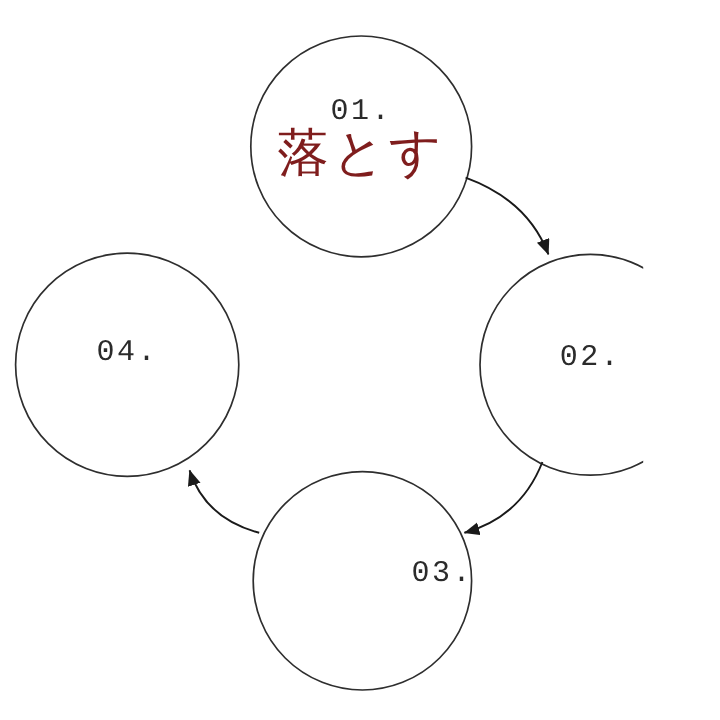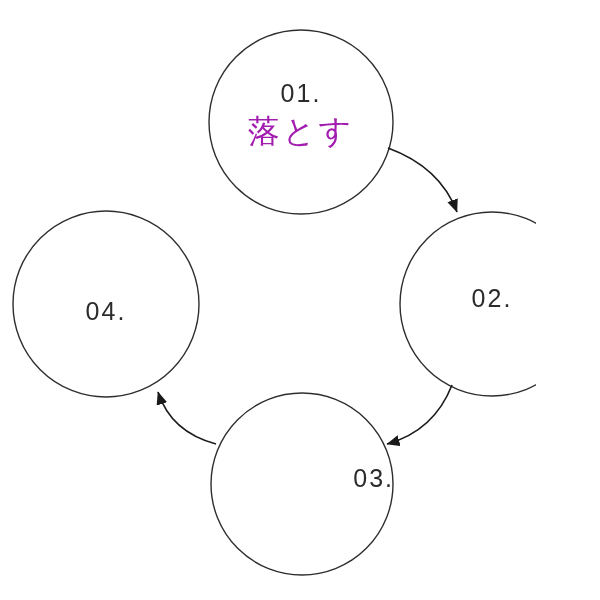"01." .canvas { font-family: Liberation Sans, sans-serif -> Liberation Mono, monospace }
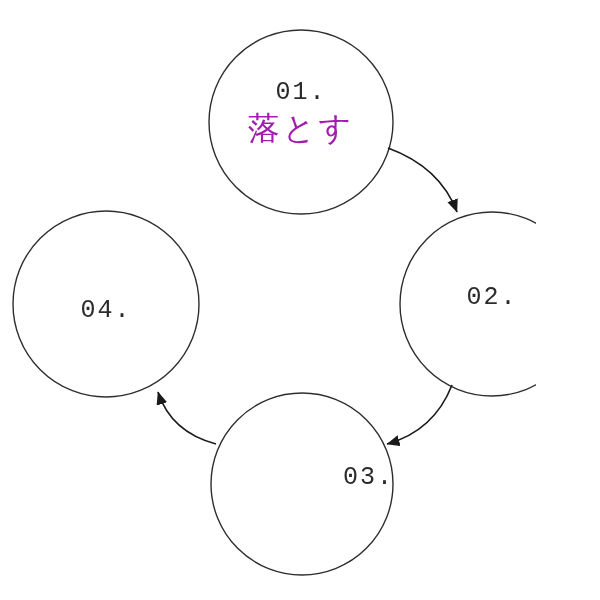"落とす" .step-label { color: #a21caf -> #7f1d1d; font-size: 32px -> 43px }
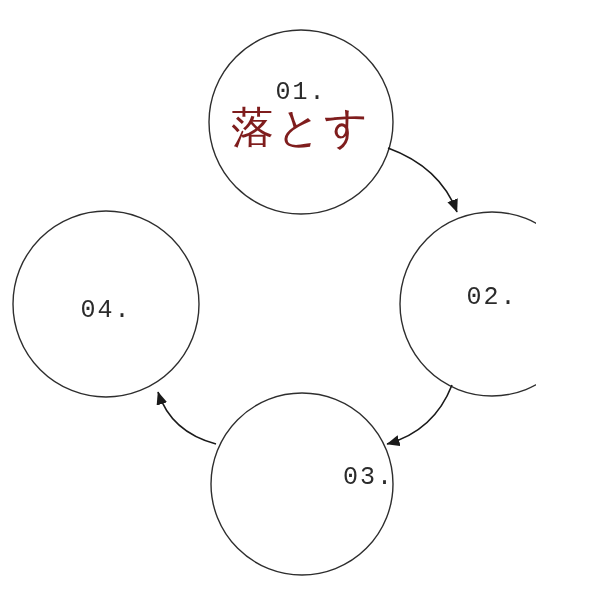"04." .step-4 { top: 311px -> 294px }
